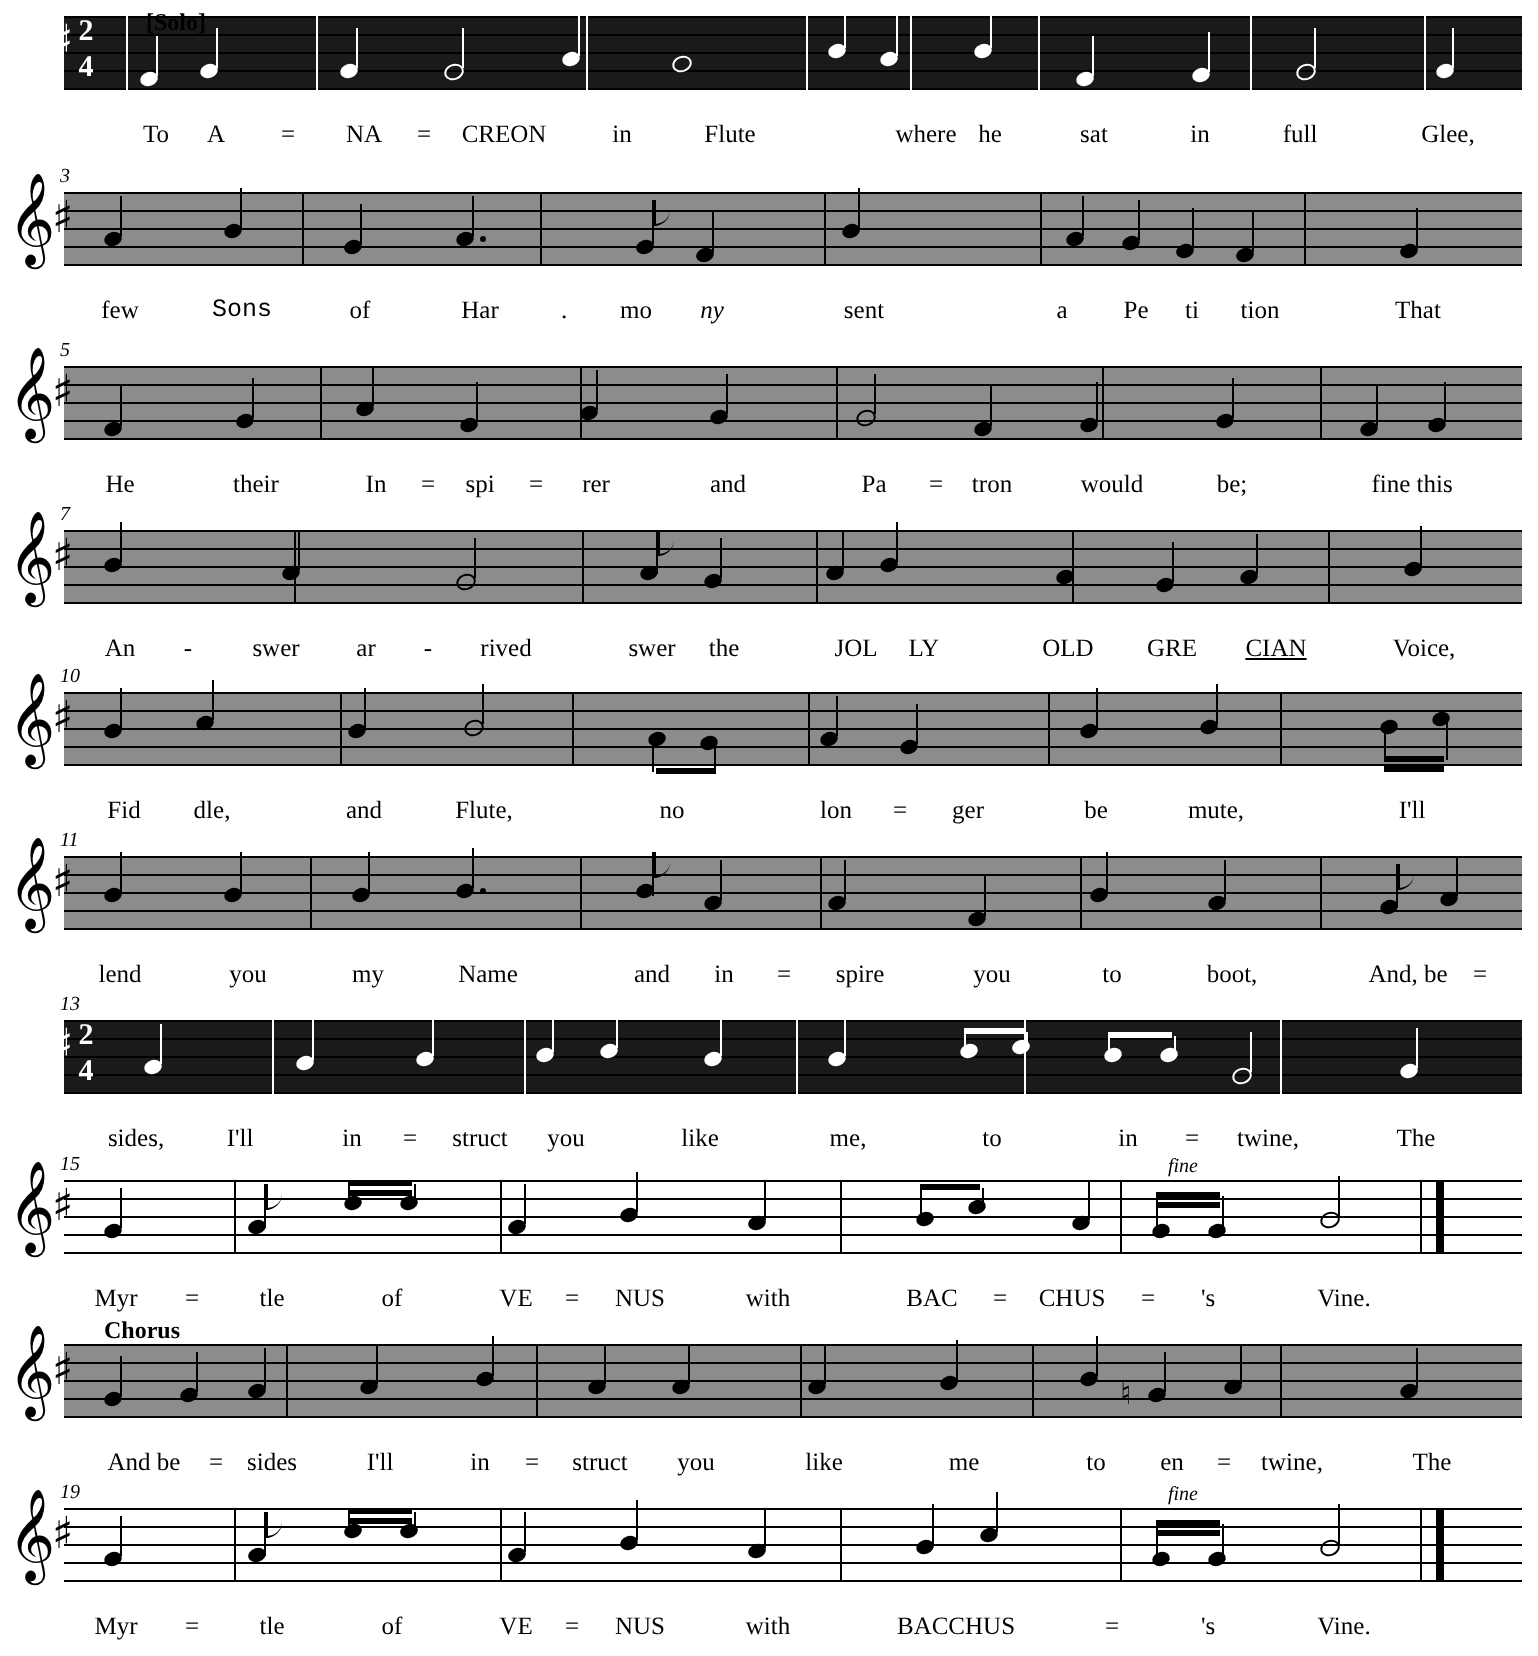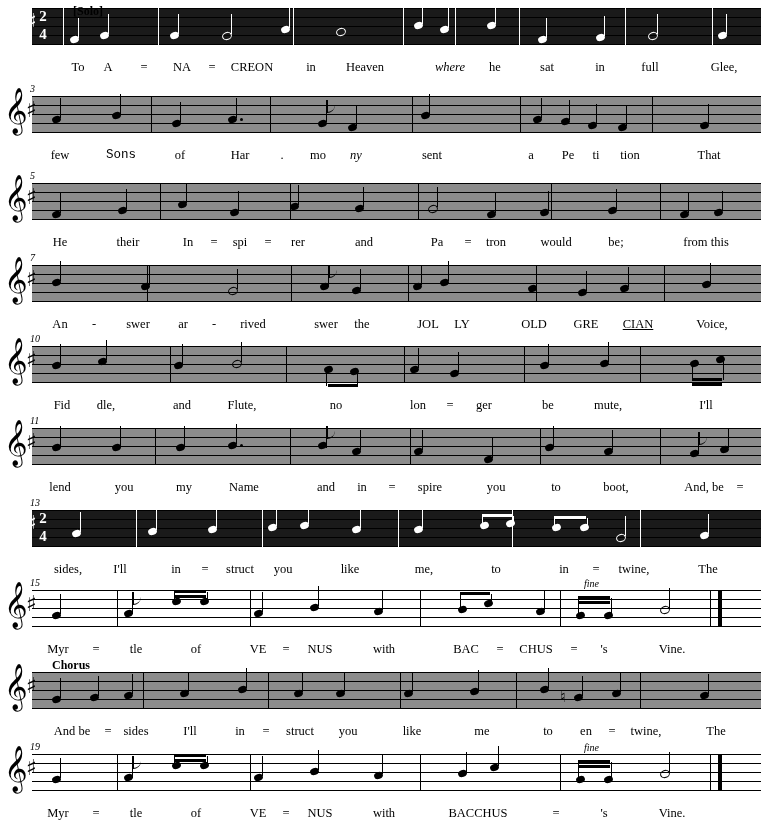"Heaven" div.lyric { text: Heaven -> Flute }
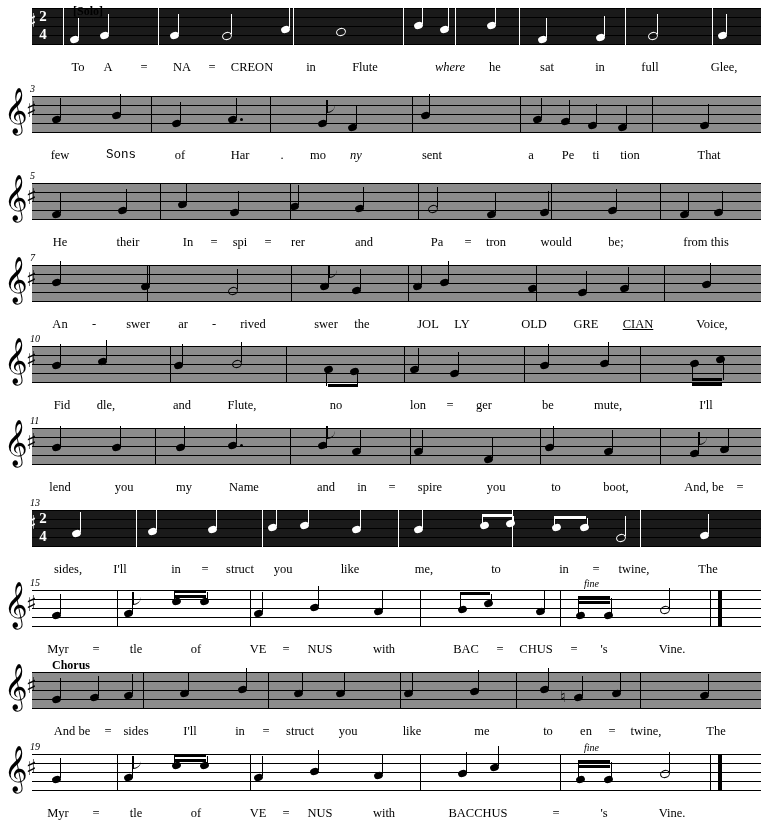"where" div.lyric { font-style: italic -> none; left: 450px -> 463px }
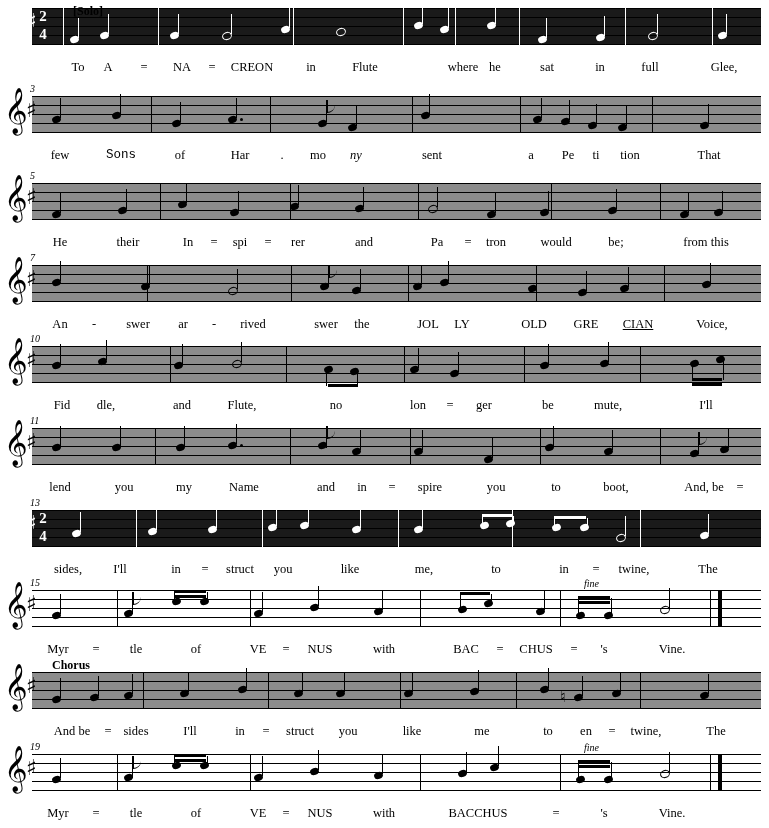"from this" div.lyric { text: from -> fine }
